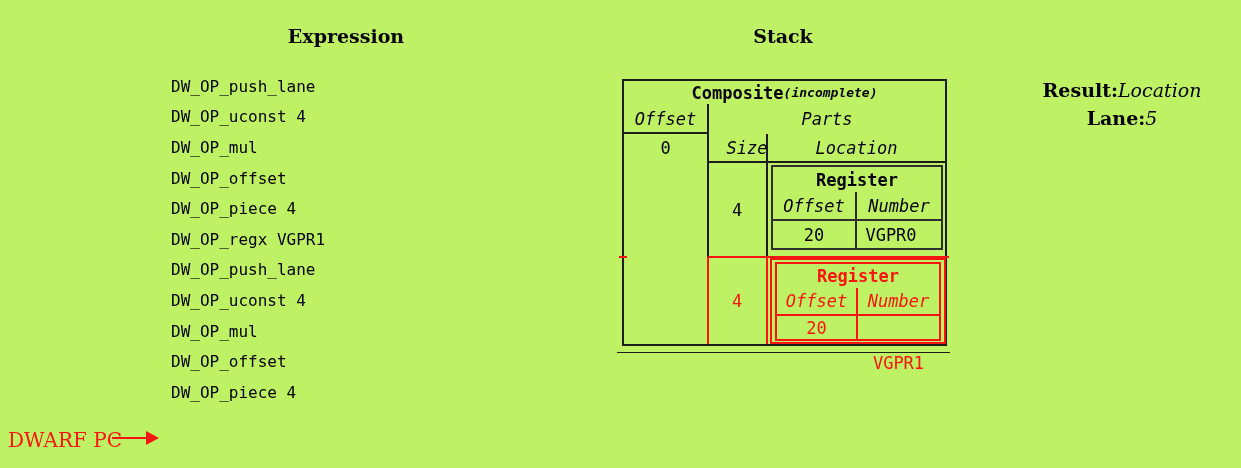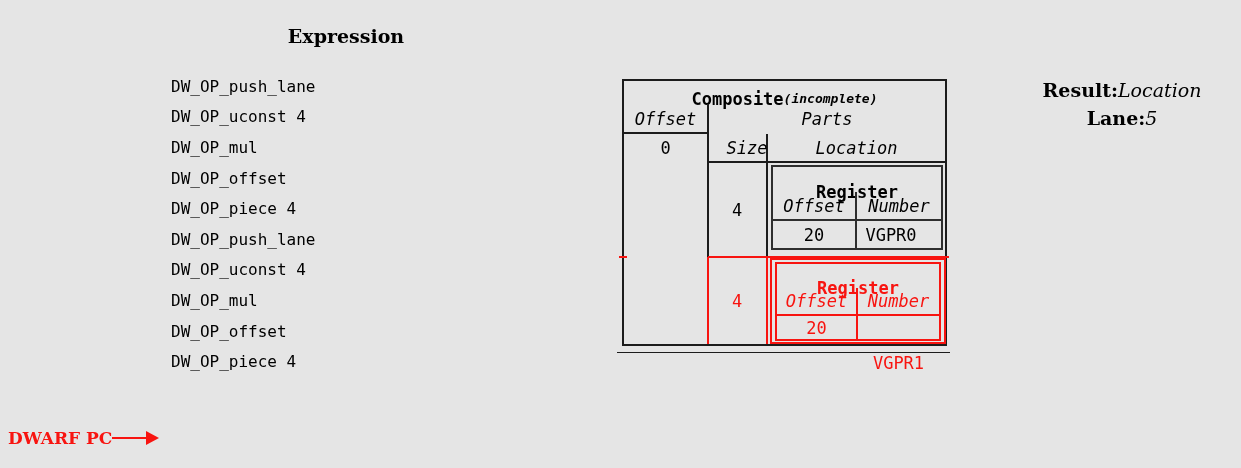"Expression" .page { background: #e5e5e5 -> #bef264 }
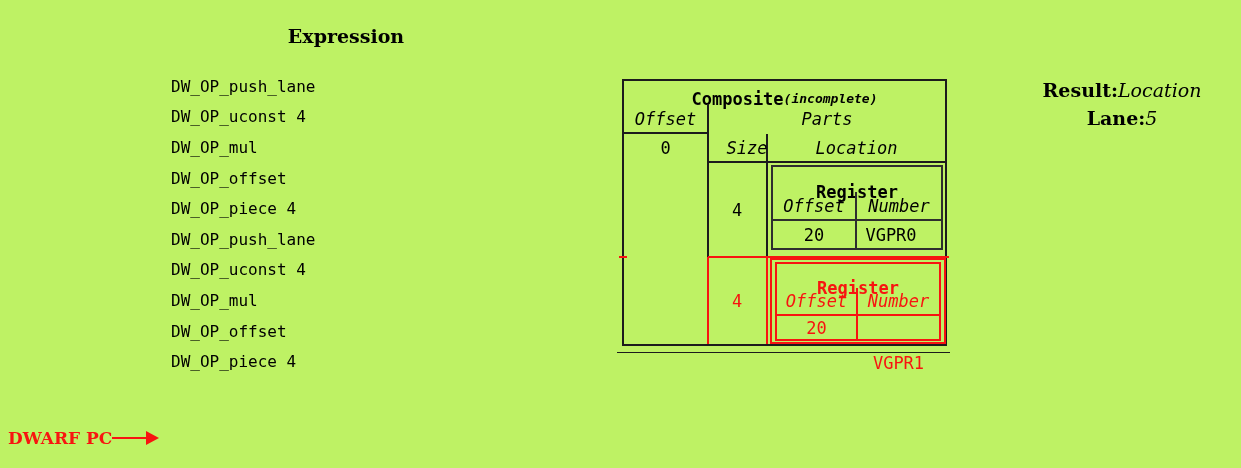"Stack" div.hdr { html: none -> <div>Stack</div> }
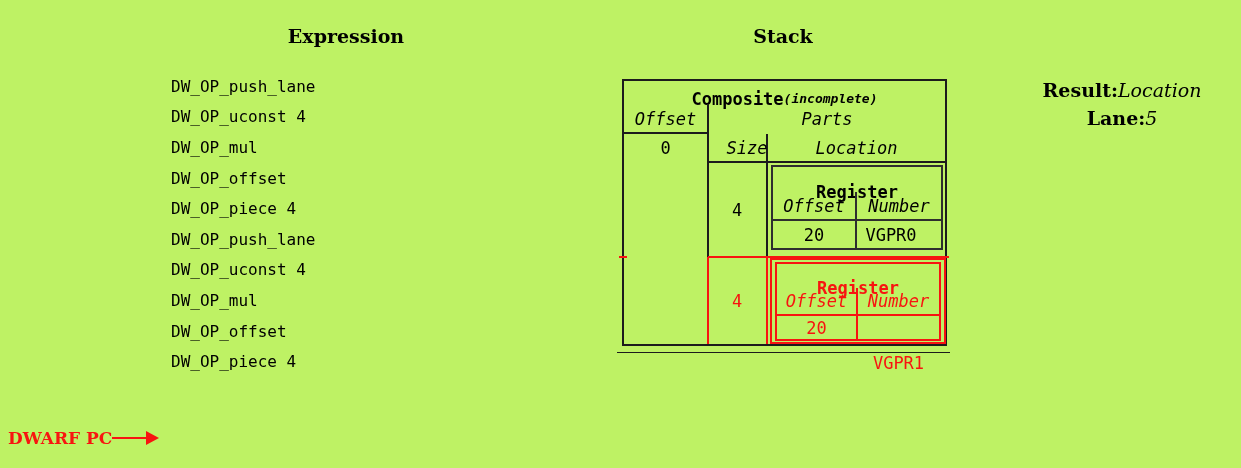"Composite" .b { margin-top: 12px -> none }
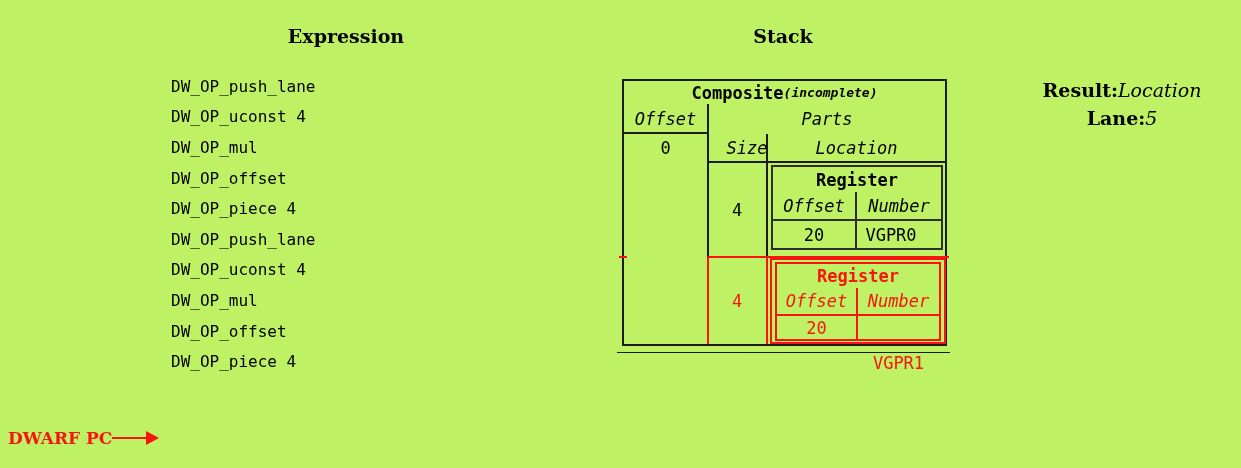"DW_OP_regx VGPR1" div.expr-item { html: none -> <div>DW_OP_regx VGPR1</div> }
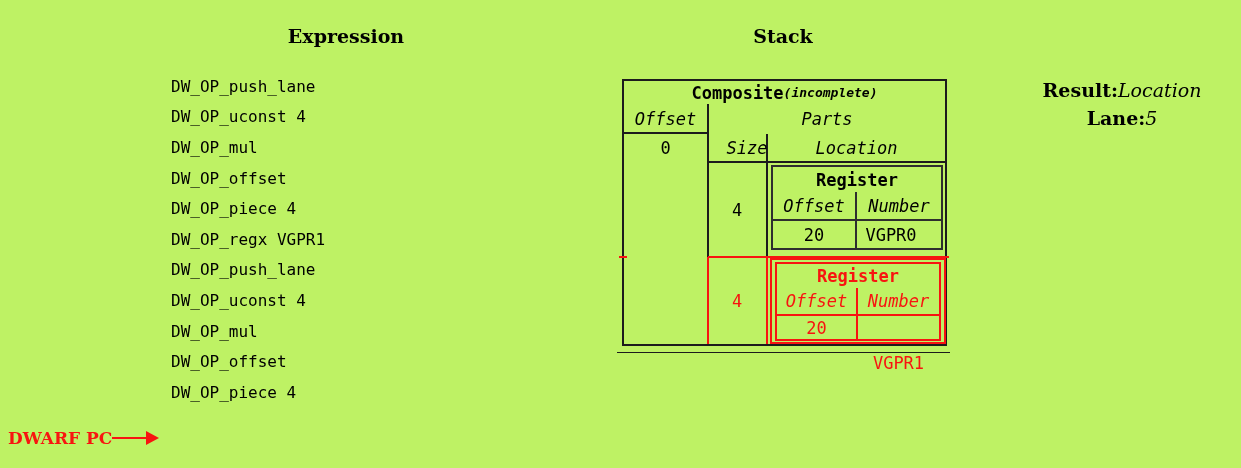"DWARF PC" div.serif { font-size: 17px -> 20px; font-weight: bold -> none }
